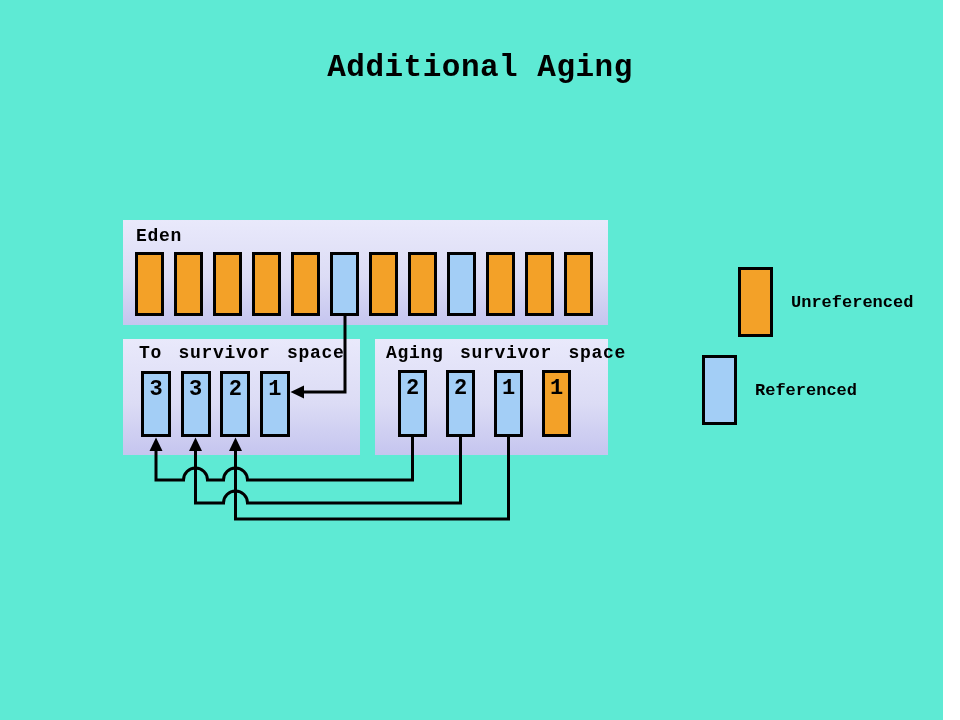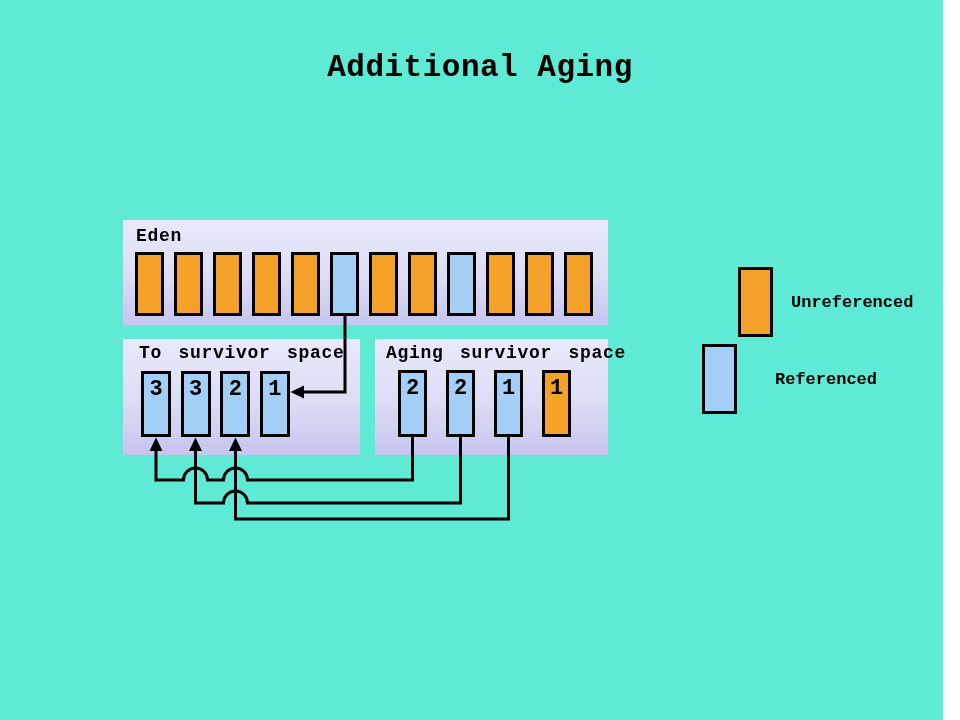"Referenced" .legend-item.second { gap: 20px -> none; top: 344px -> 355px }
